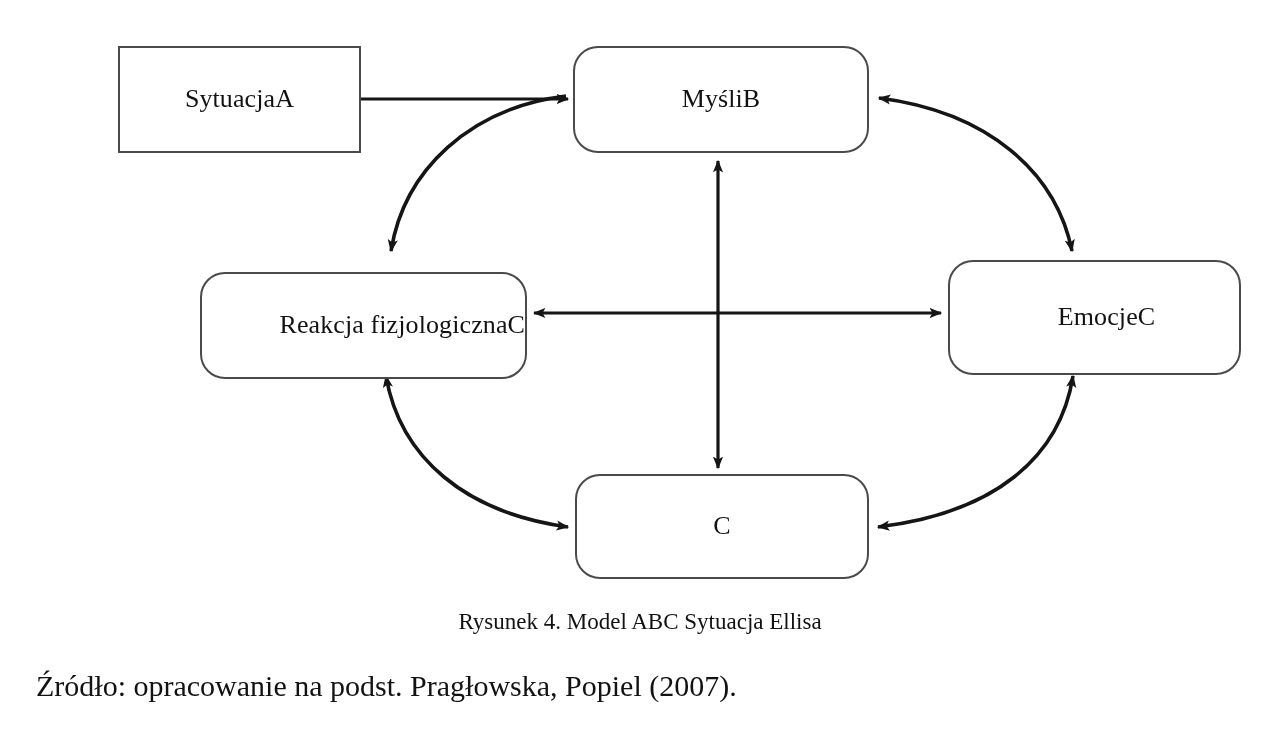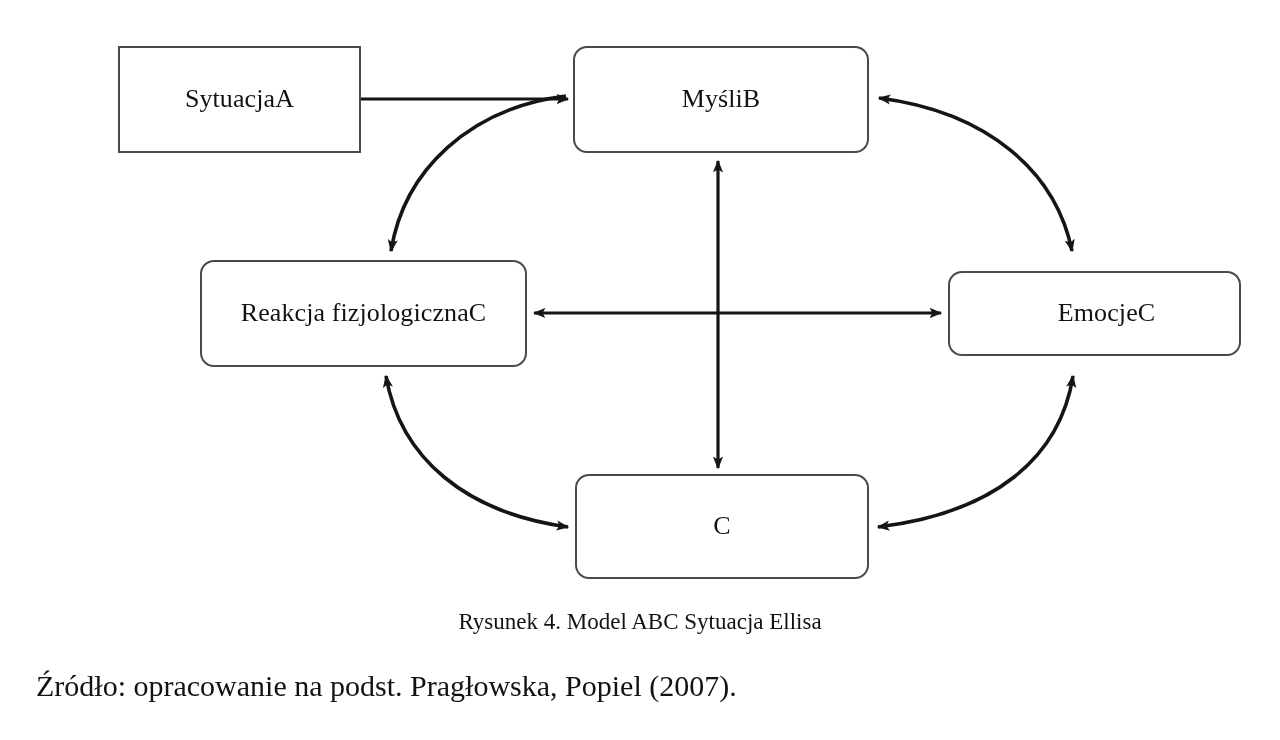"Myśli" .node-box.rounded { border-radius: 14px -> 25px }
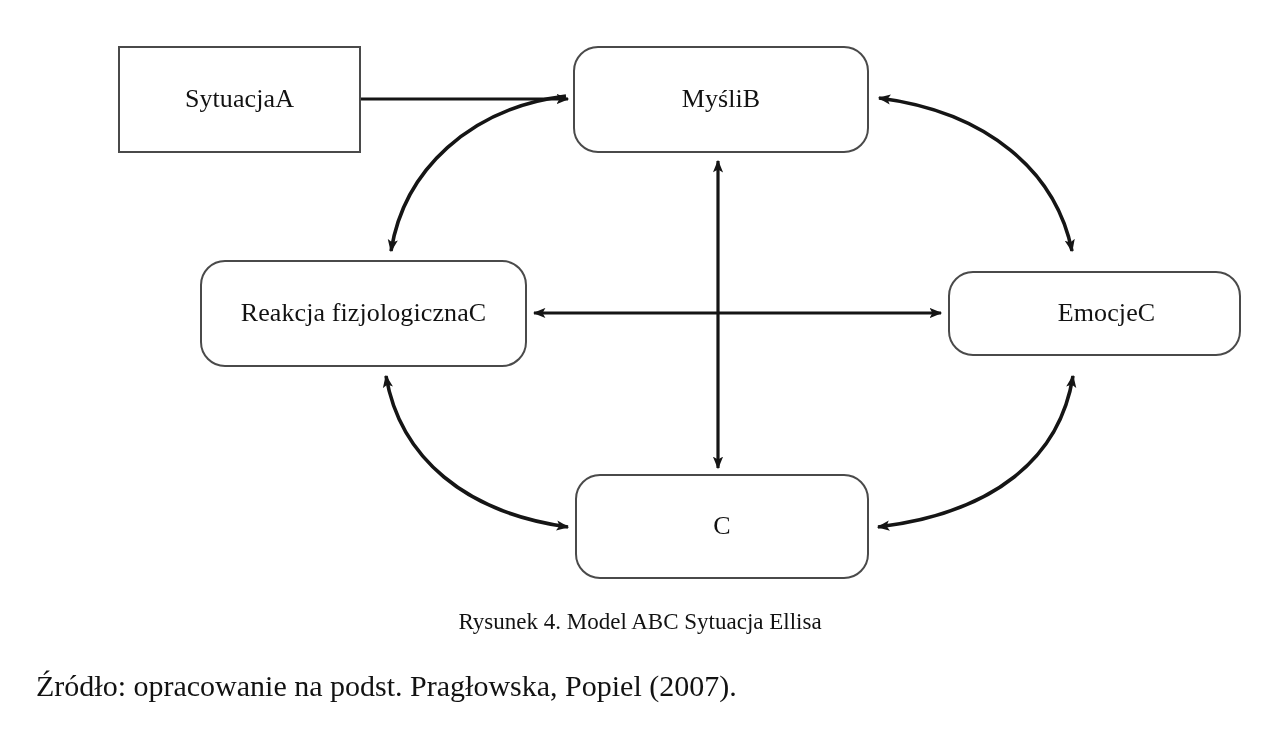"Reakcja fizjologiczna" #box-physio { justify-content: none -> flex-end; top: 260px -> 272px }
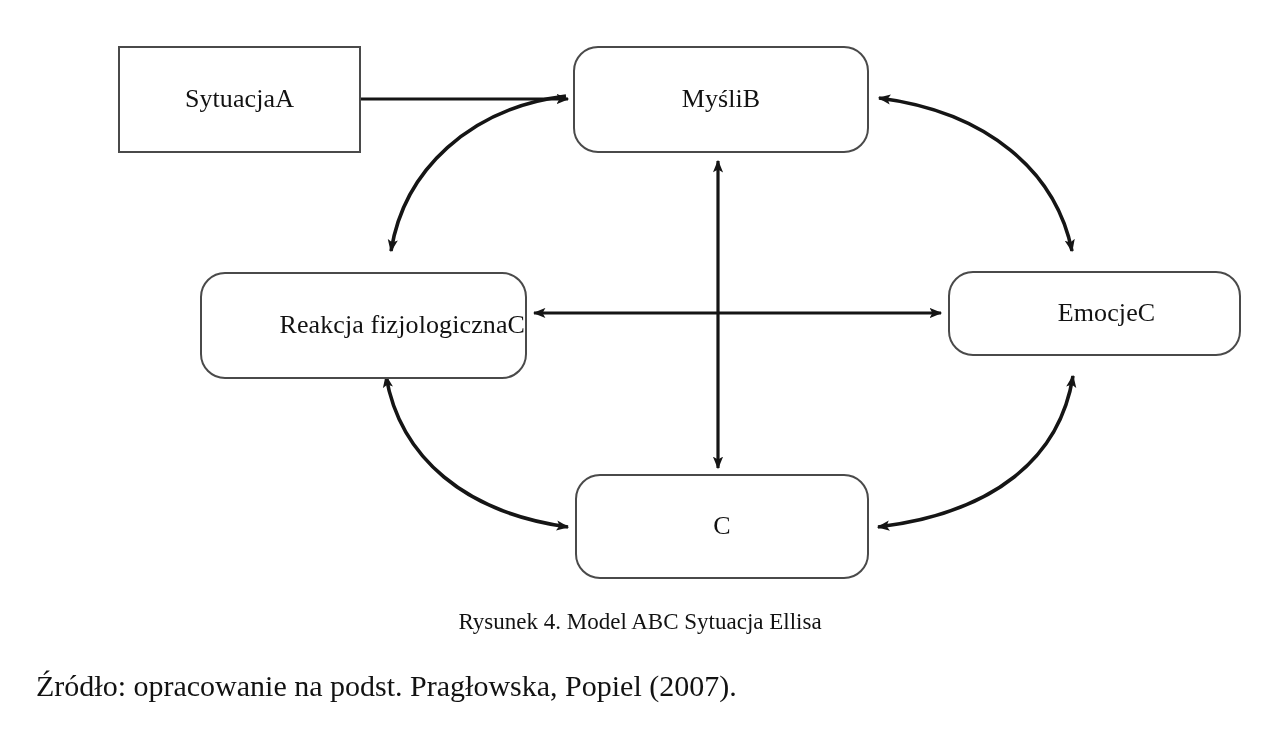"Emocje" #box-emotions { height: 85px -> 115px; top: 271px -> 260px }
